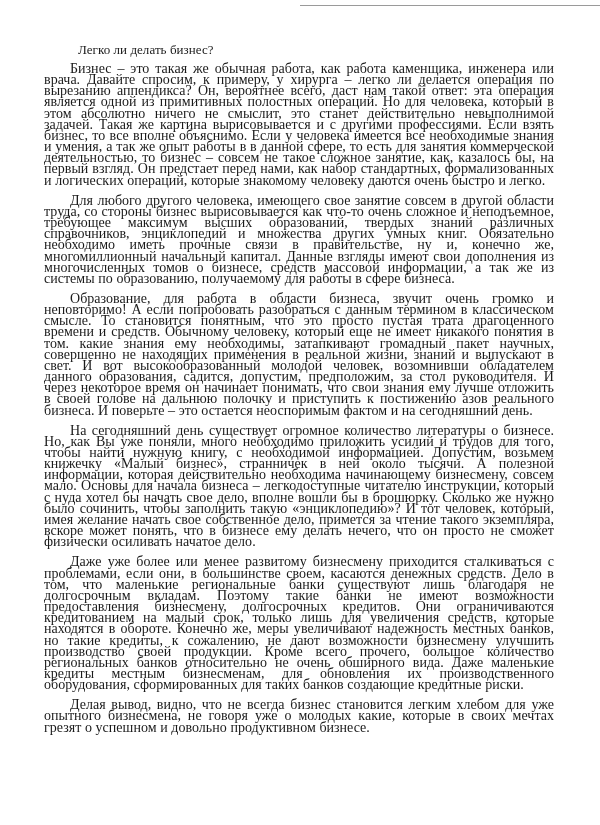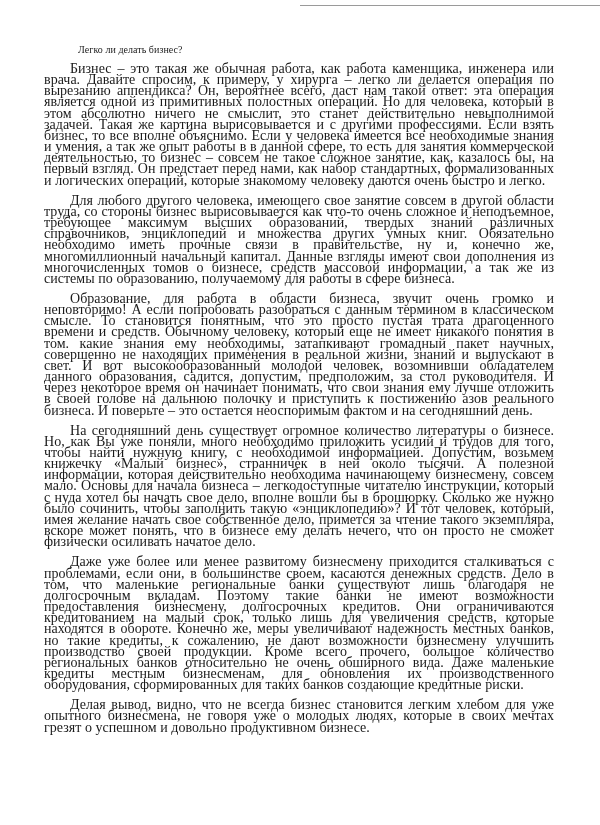"Легко ли делать бизнес?" .doc-title { font-size: 10px -> 13px }
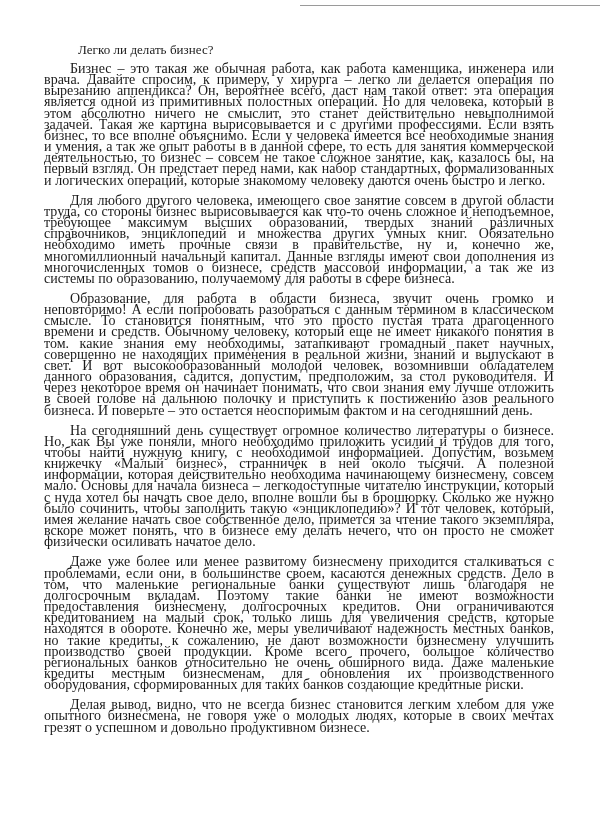"Делая вывод, видно, что не" p.para { text: людях -> какие }
